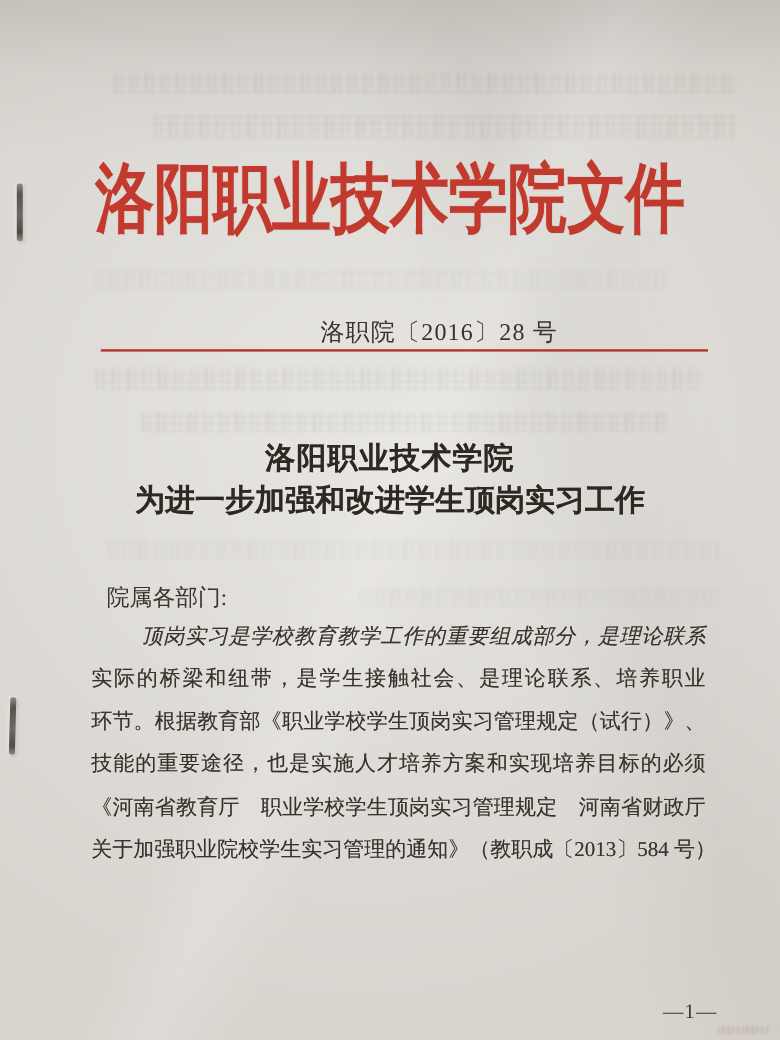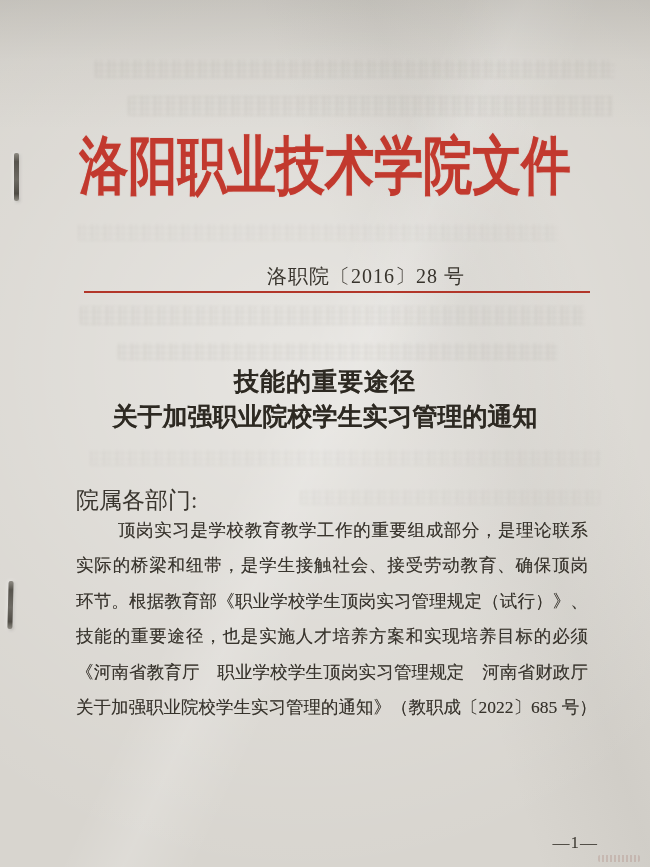"技能的重要途径" div.doc-title-1 { text: 技能的重要途径 -> 洛阳职业技术学院 }
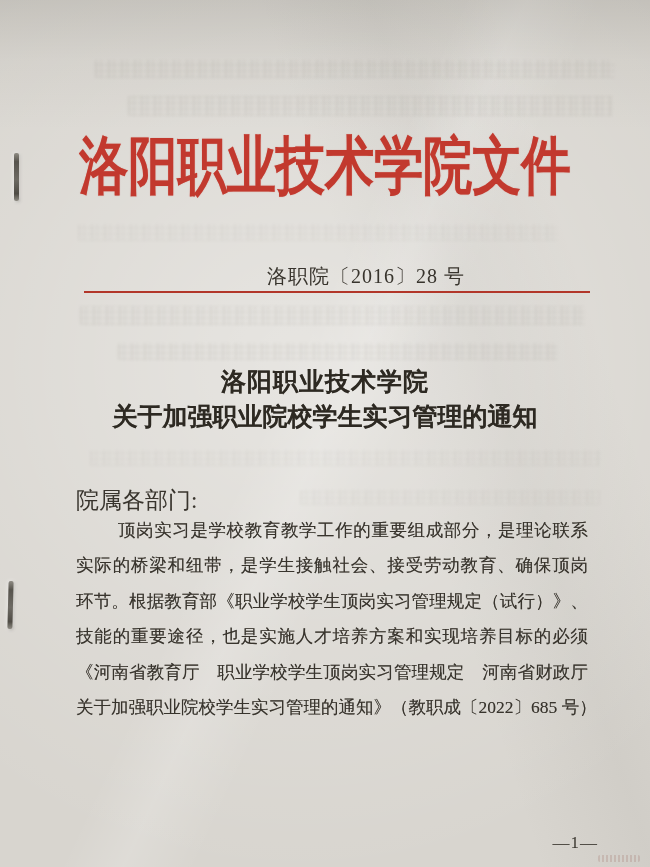"关于加强职业院校学生实习管理的通知" div.doc-title-2 { text: 关于加强职业院校学生实习管理的通知 -> 为进一步加强和改进学生顶岗实习工作 }
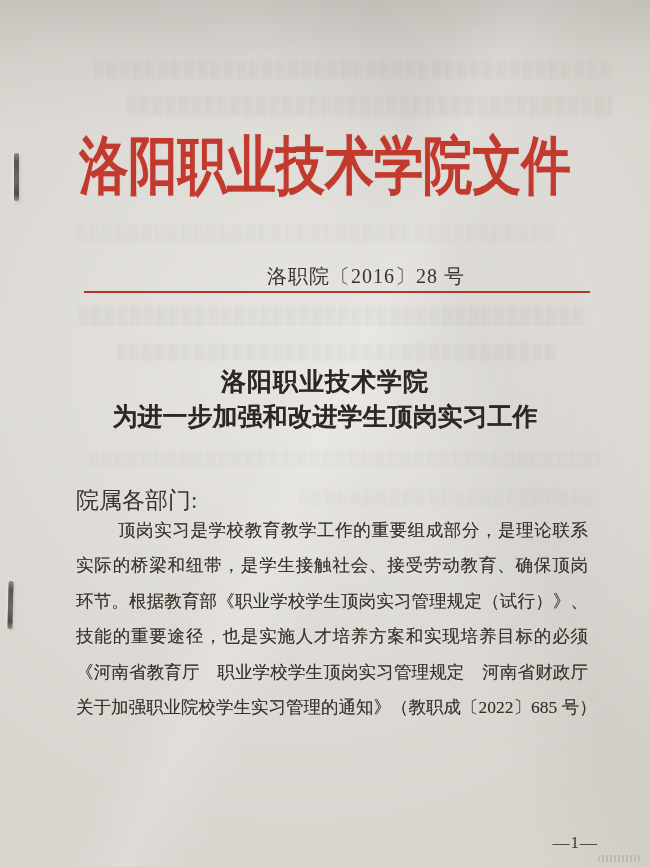"院属各部门:" .salutation { font-size: 23px -> 19px; left: 76px -> 89px }
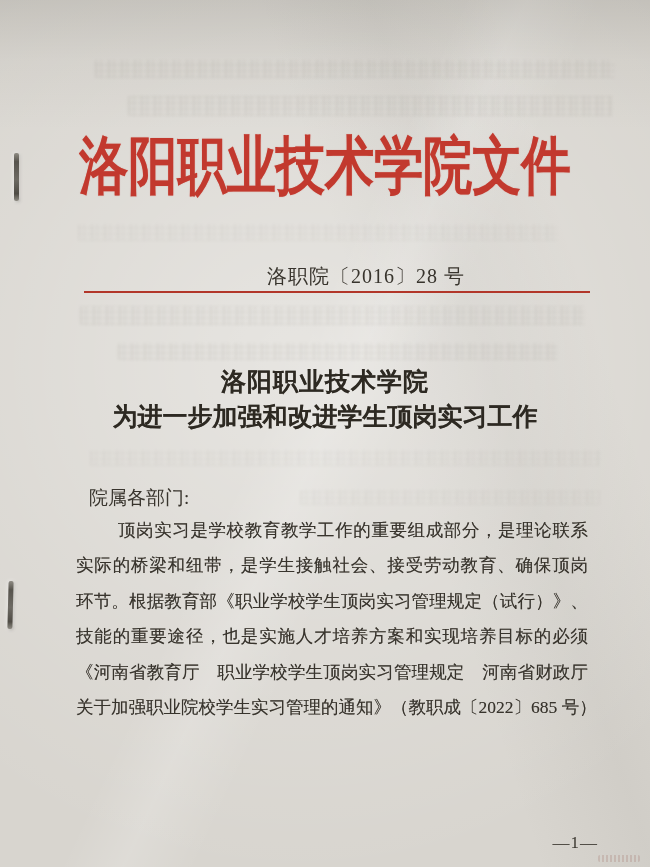"顶岗实习是学校教育教学工作的重要组成部分，是理论联系" .bline.indent { font-style: none -> italic }
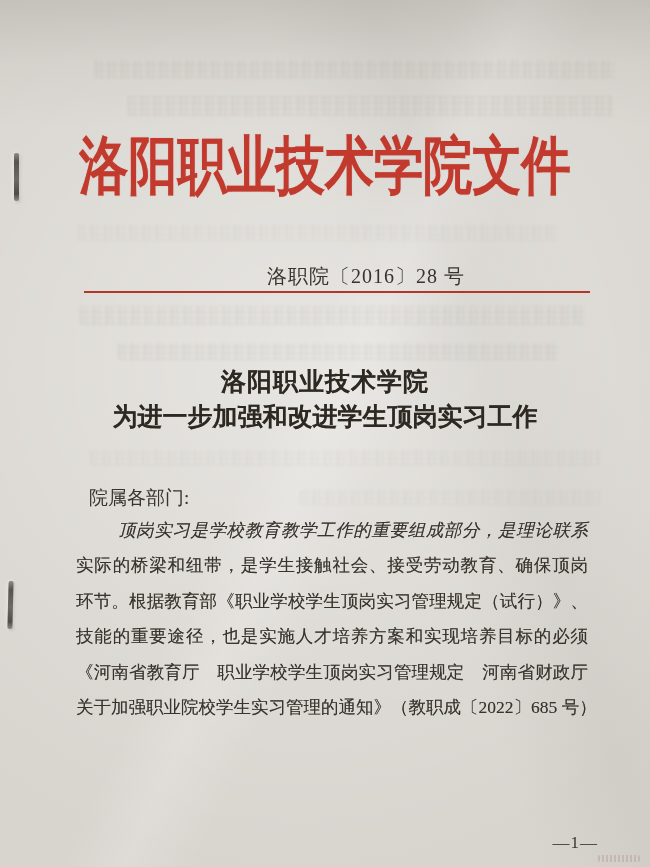"实际的桥梁和纽带，是学生接触社会、接受劳动教育、确保顶岗" div.bline { text: 接受劳动教育、确保顶岗 -> 是理论联系、培养职业 }
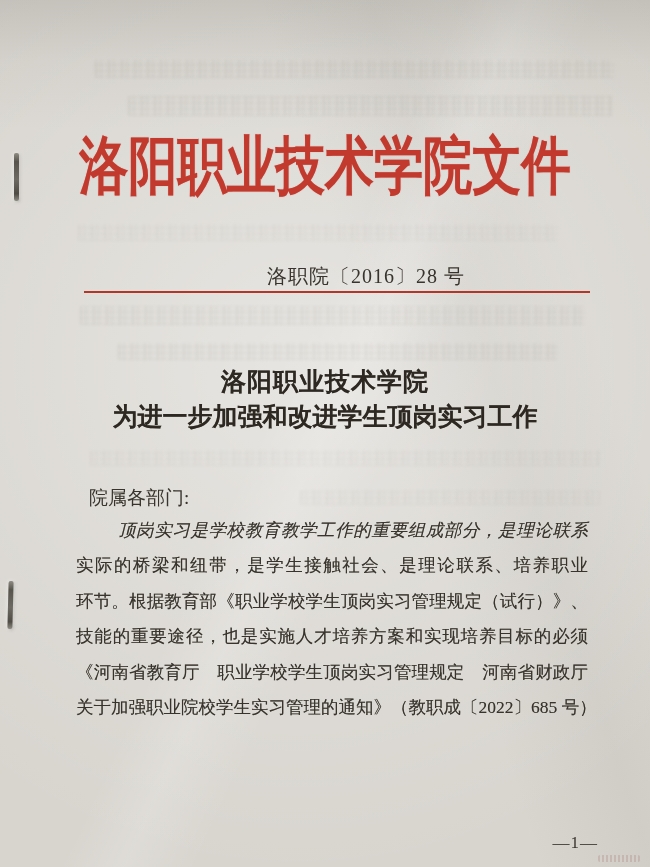"关于加强职业院校学生实习管理的通知》（教职成〔2022〕685 号）" div.bline { text: 2022〕685 -> 2013〕584 }
